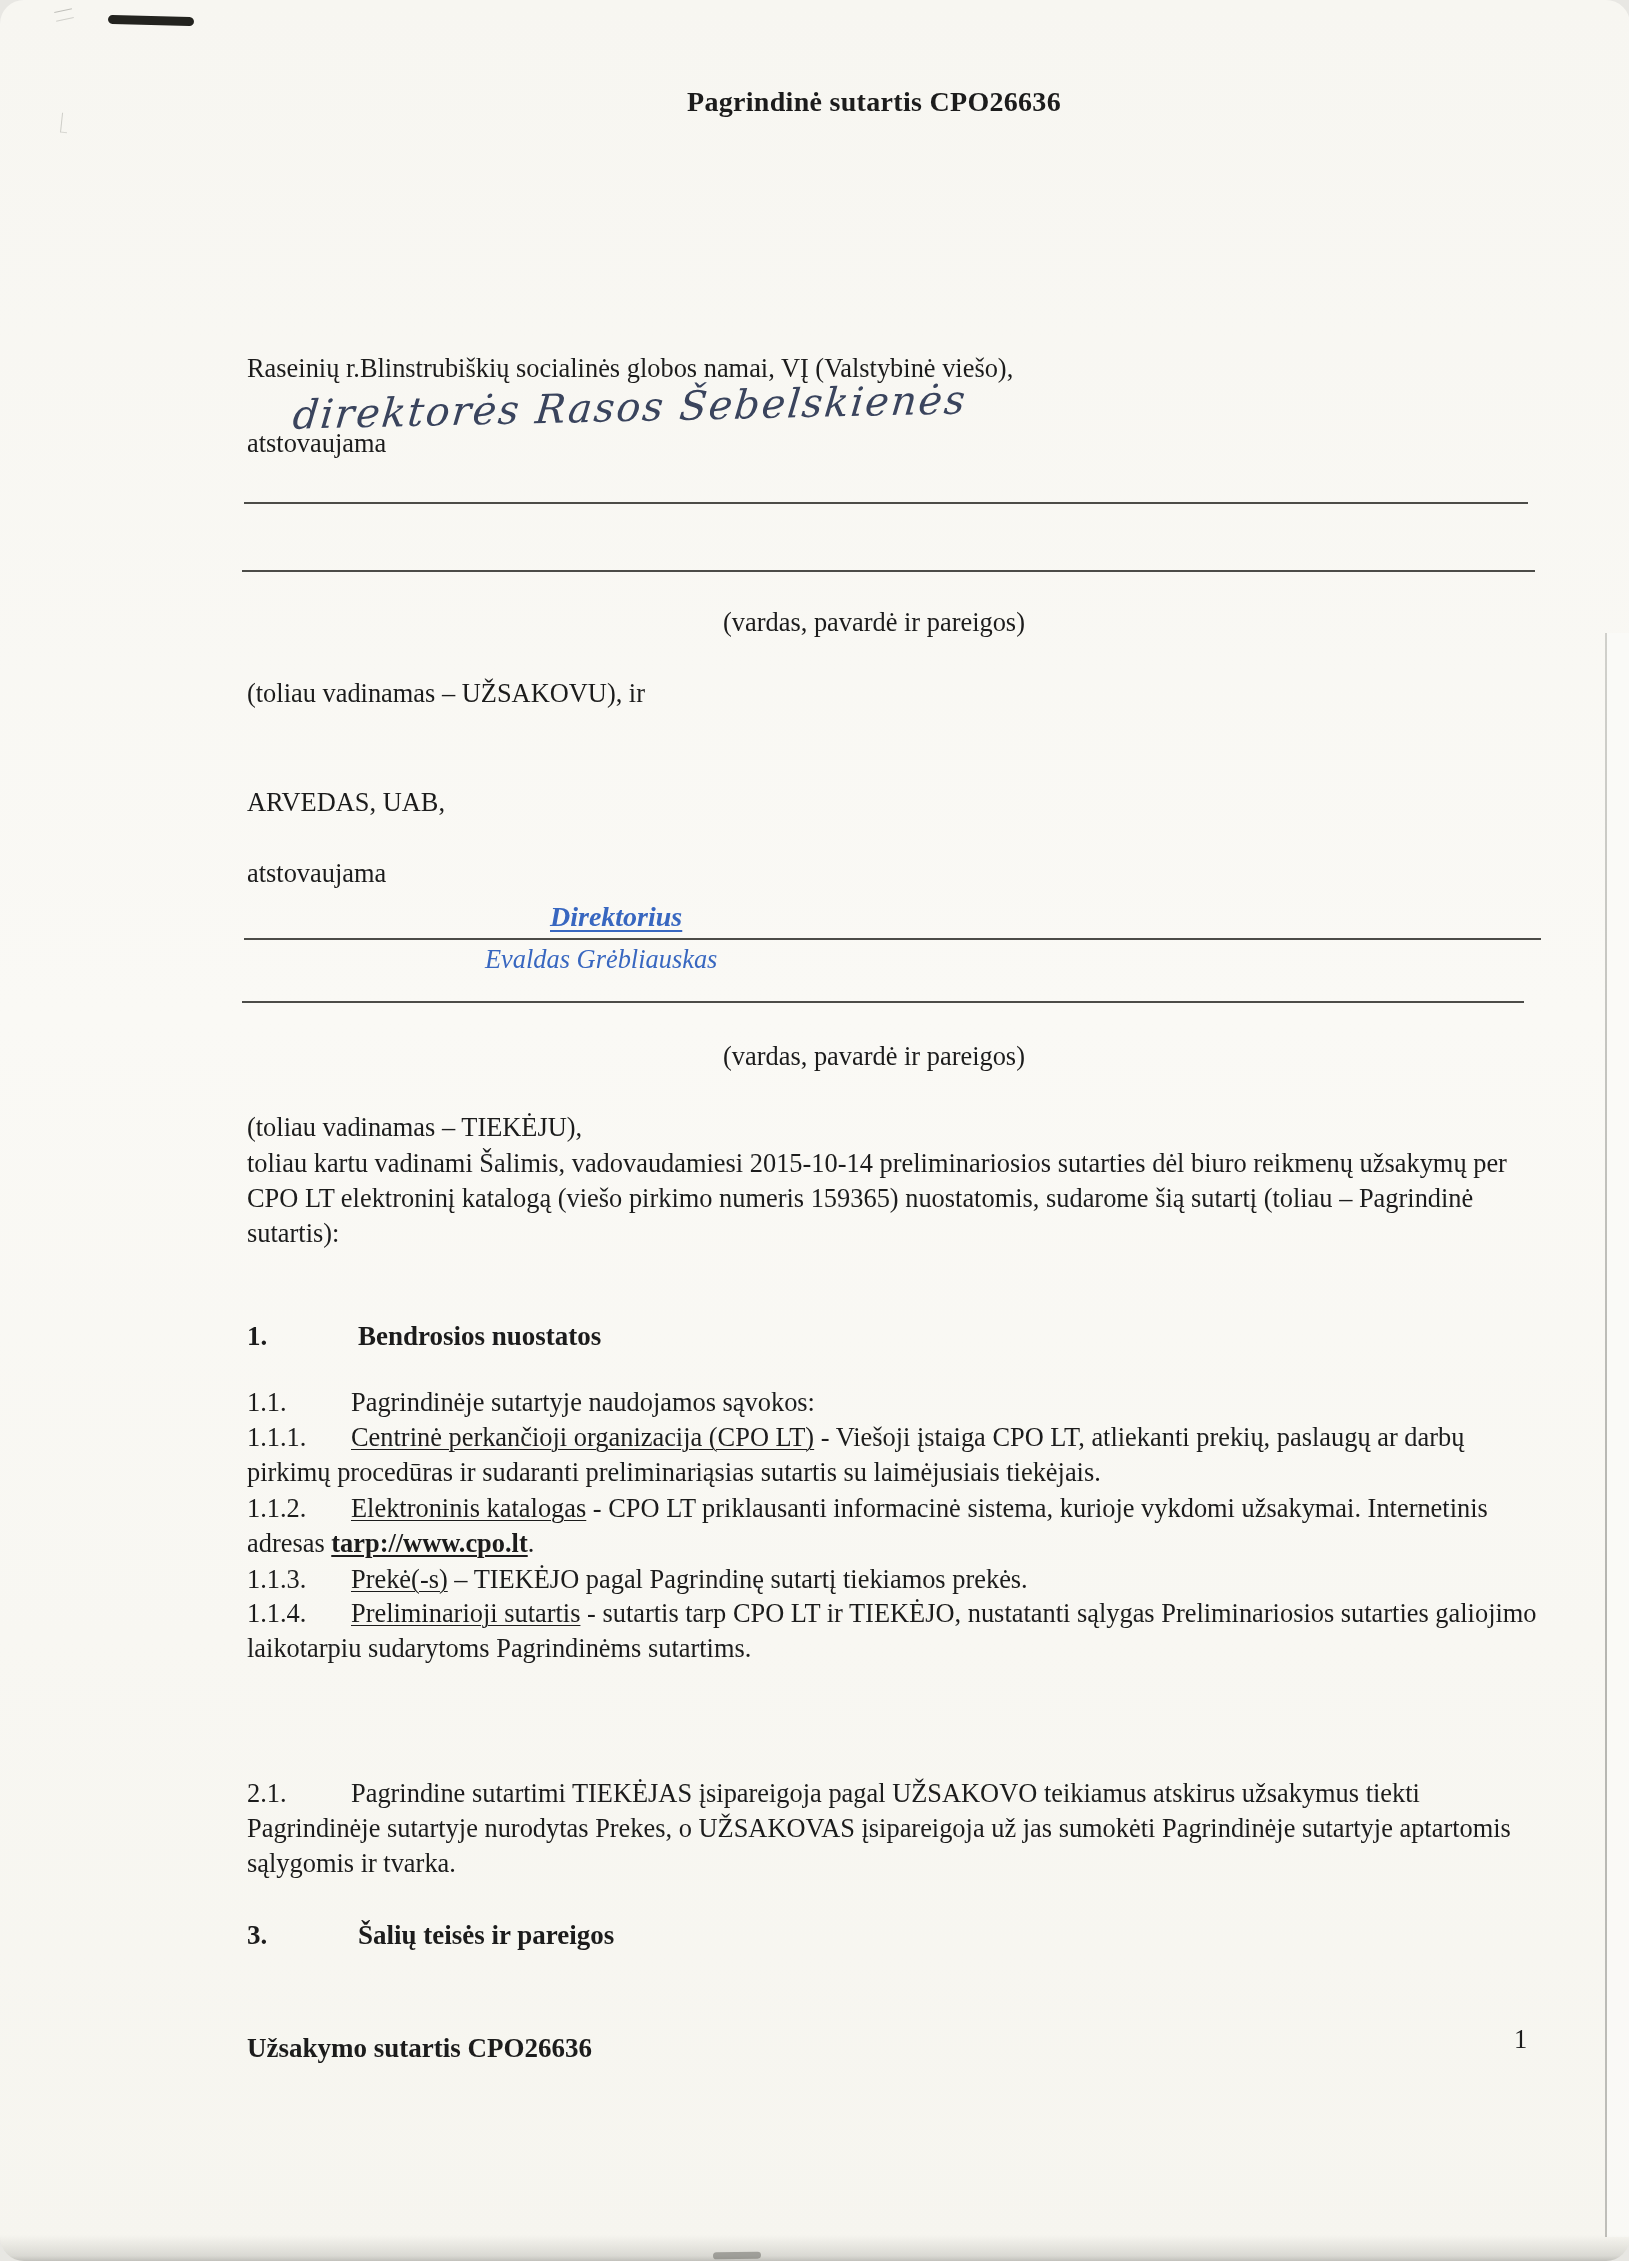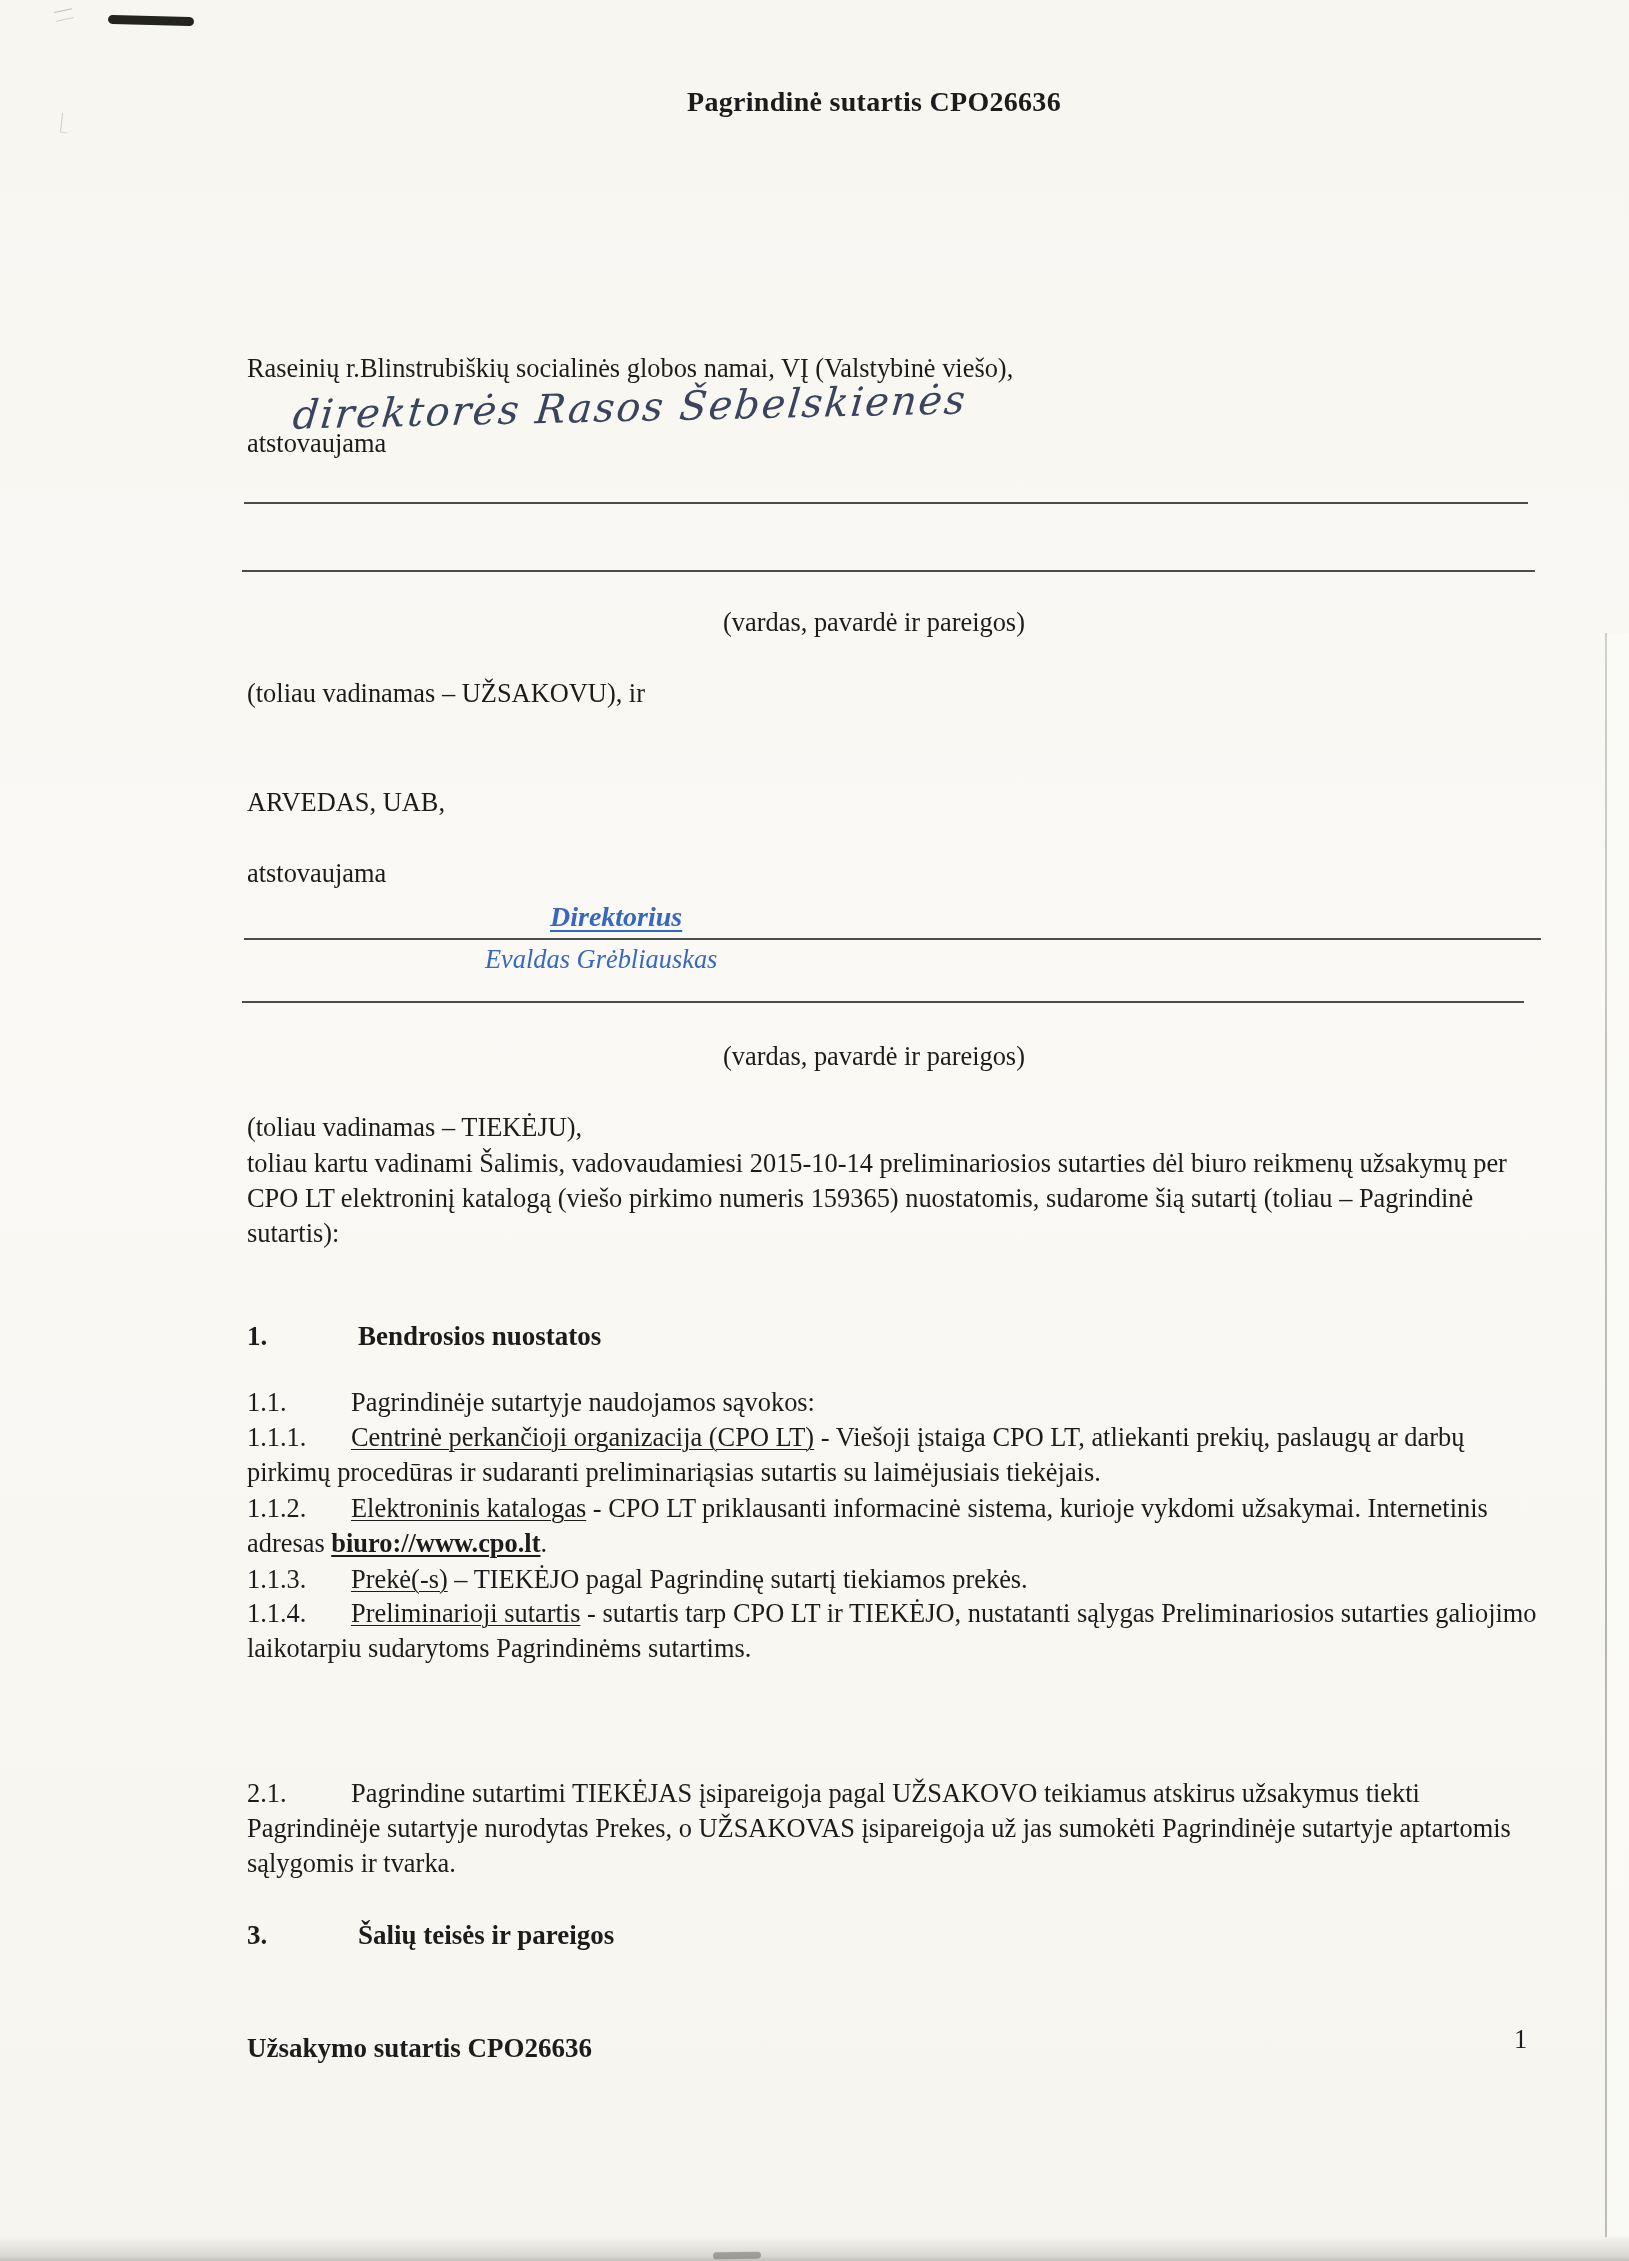"Pagrindinė sutartis CPO26636" .paper { border-radius: none -> 24px }
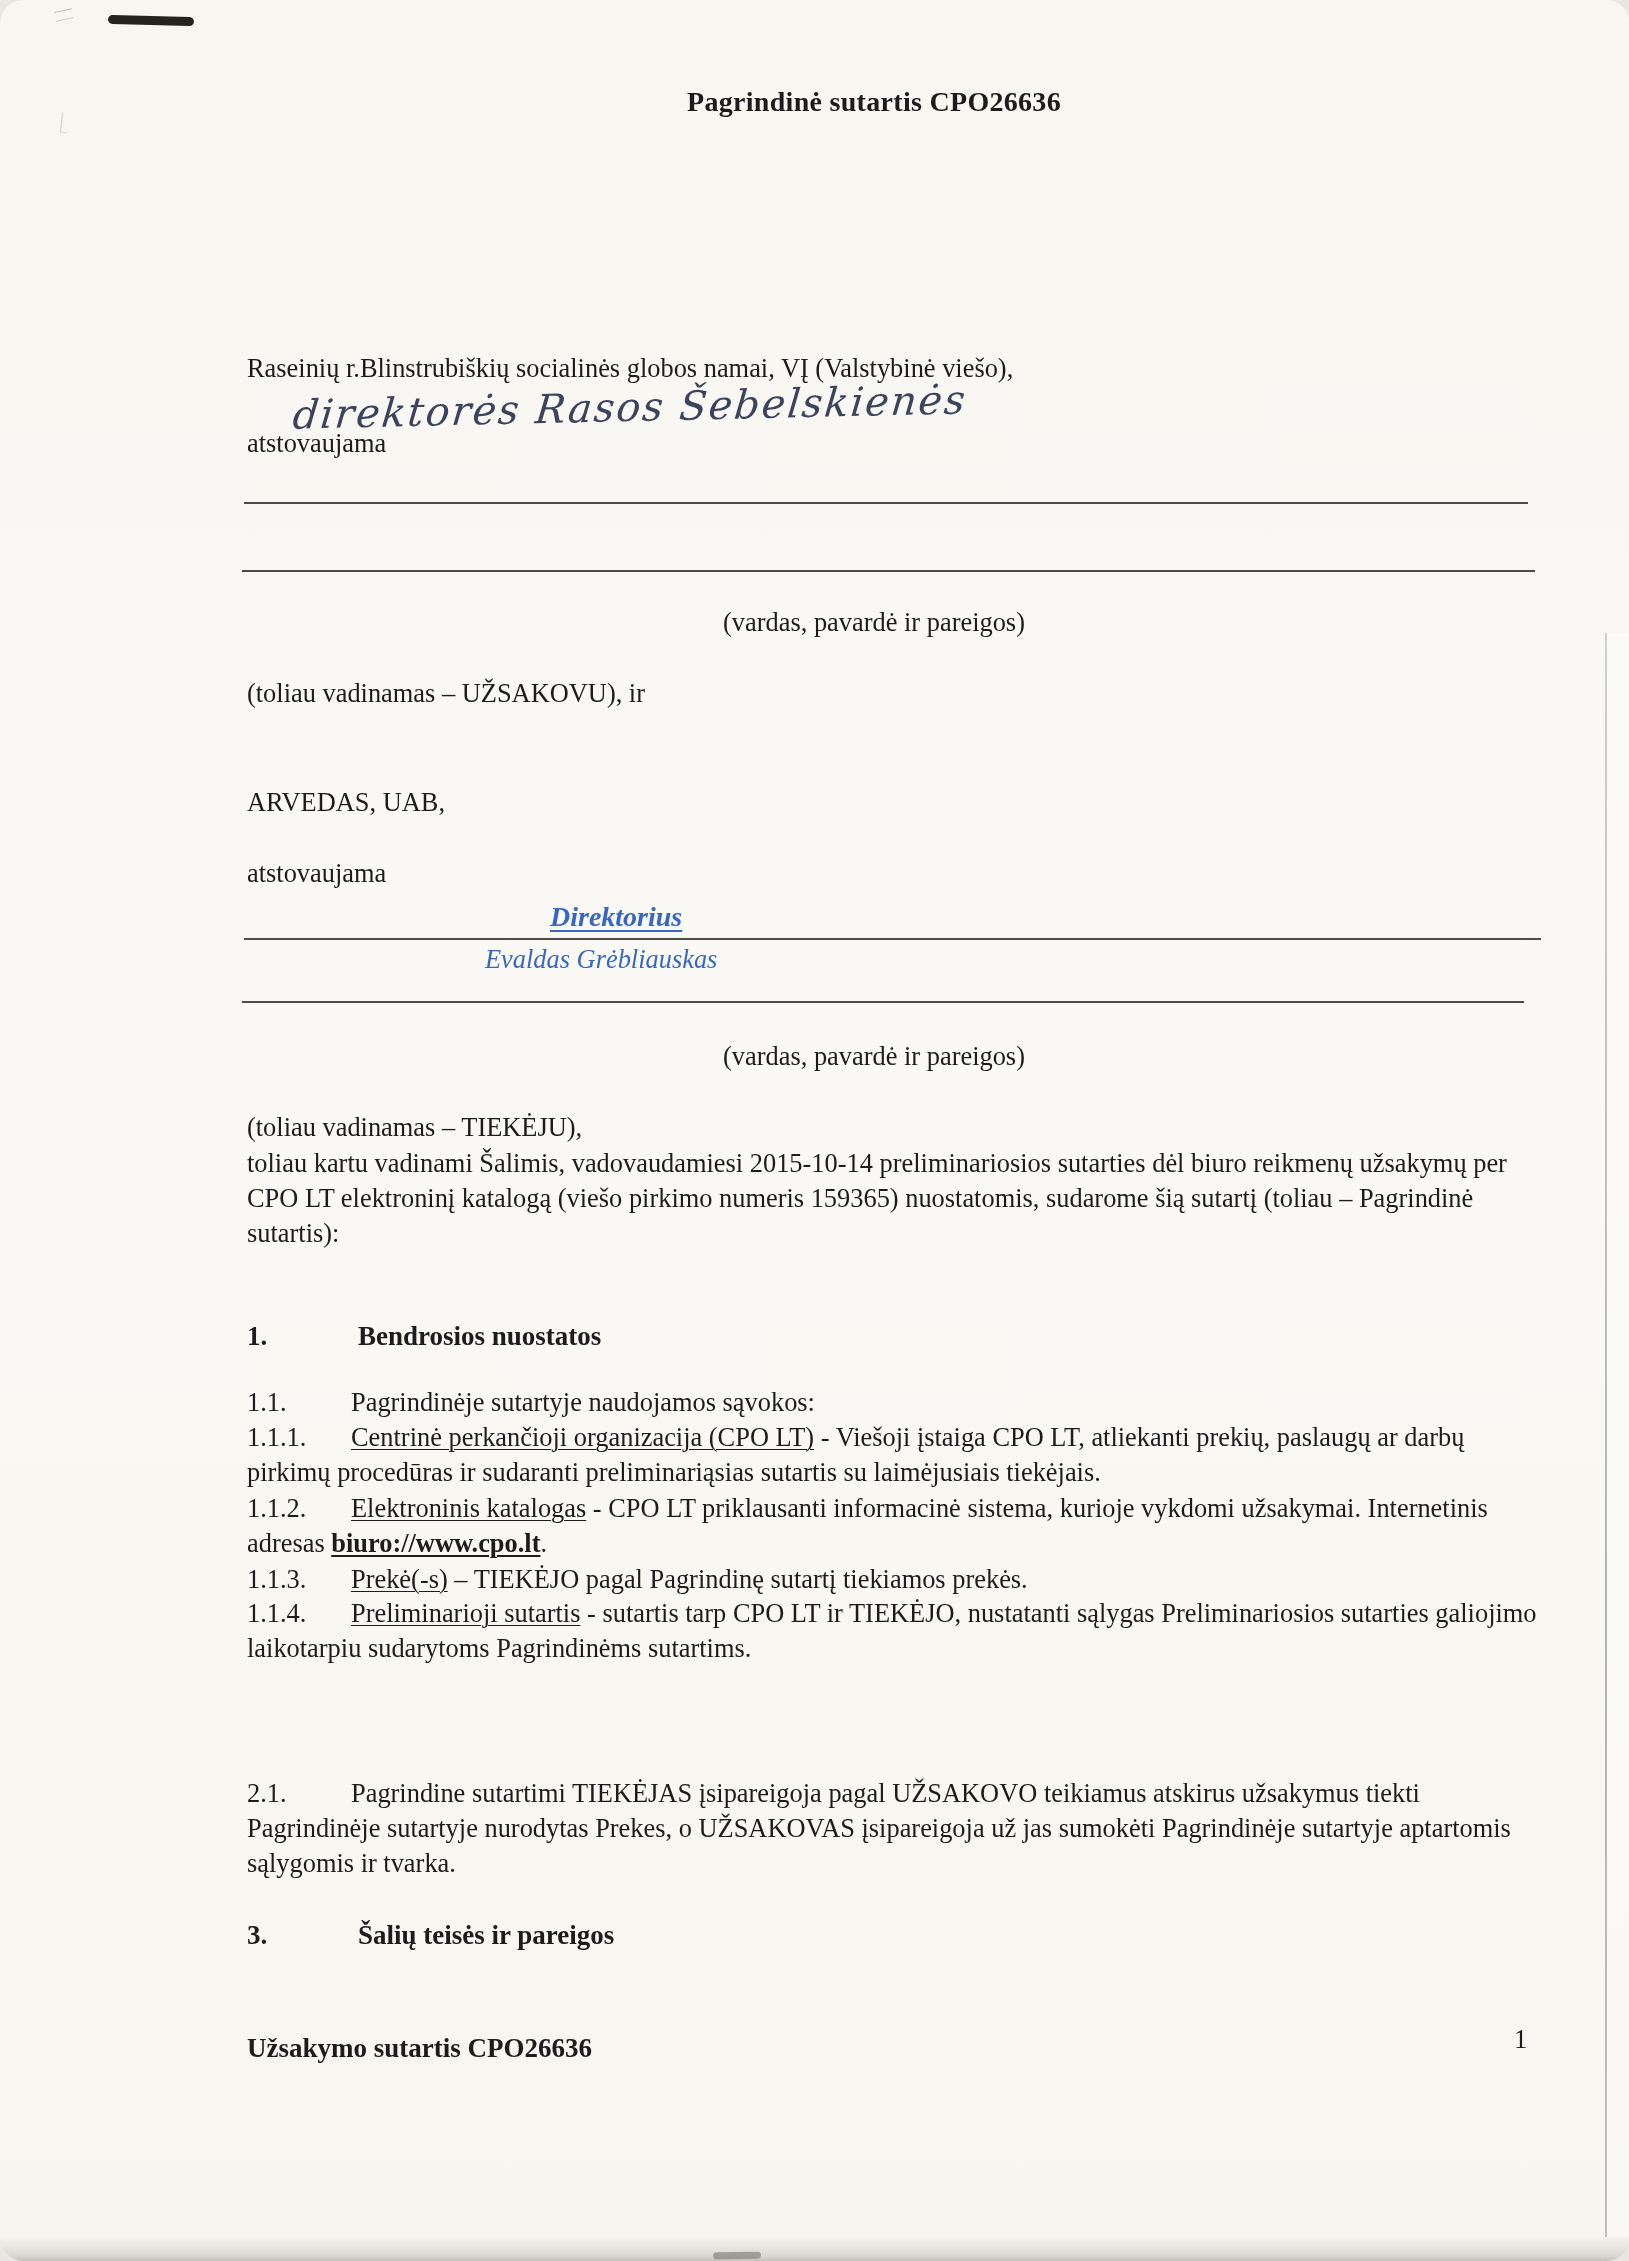"biuro://www.cpo.lt" span.linkish { text: biuro://www.cpo.lt -> tarp://www.cpo.lt }
